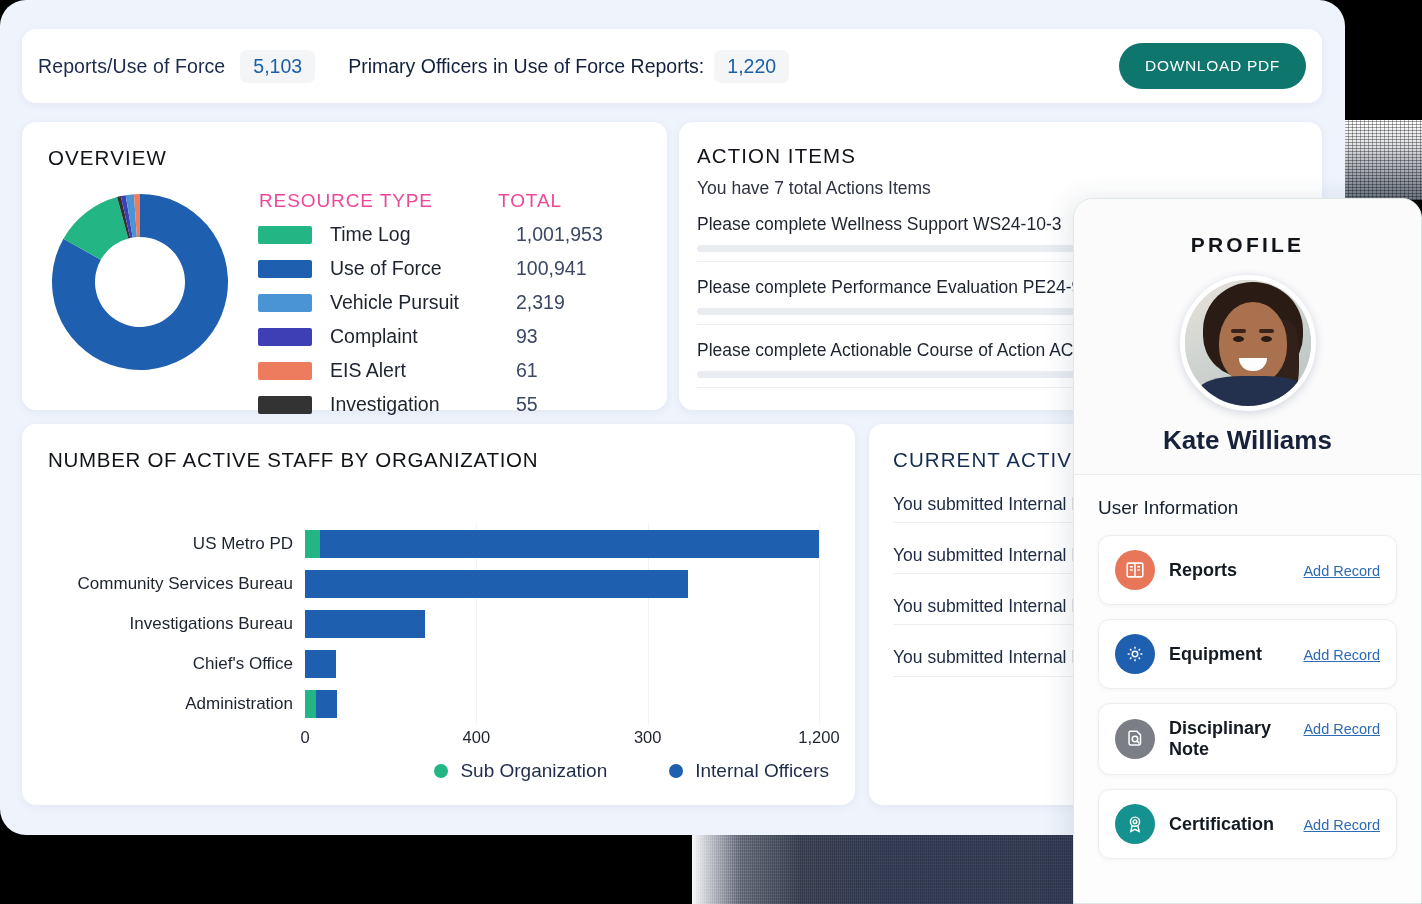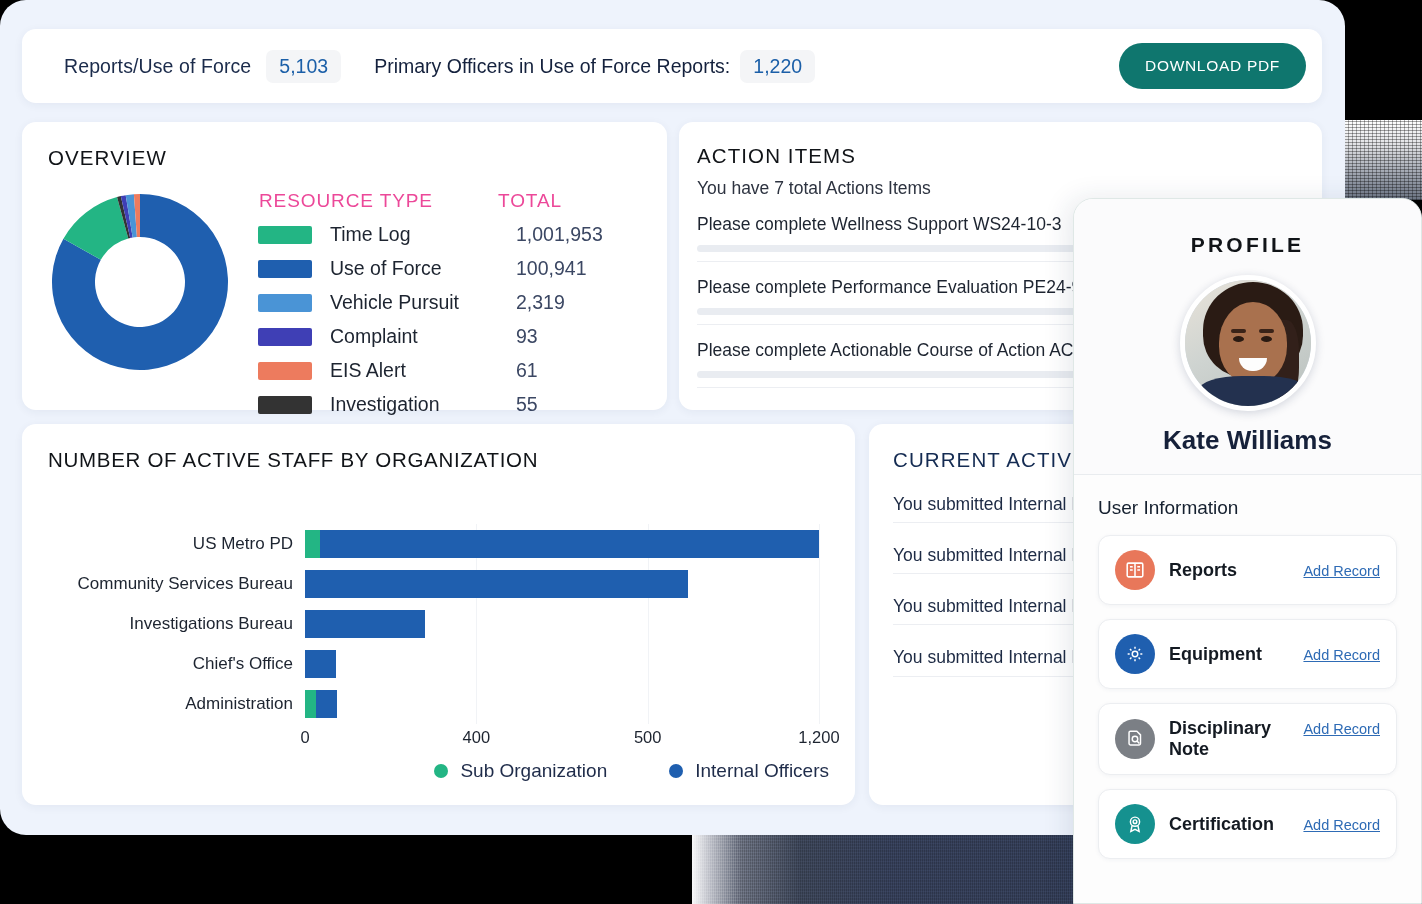"Reports/Use of Force" #topbar { padding: 0 16px 0 42px -> 0 16px 0 16px }
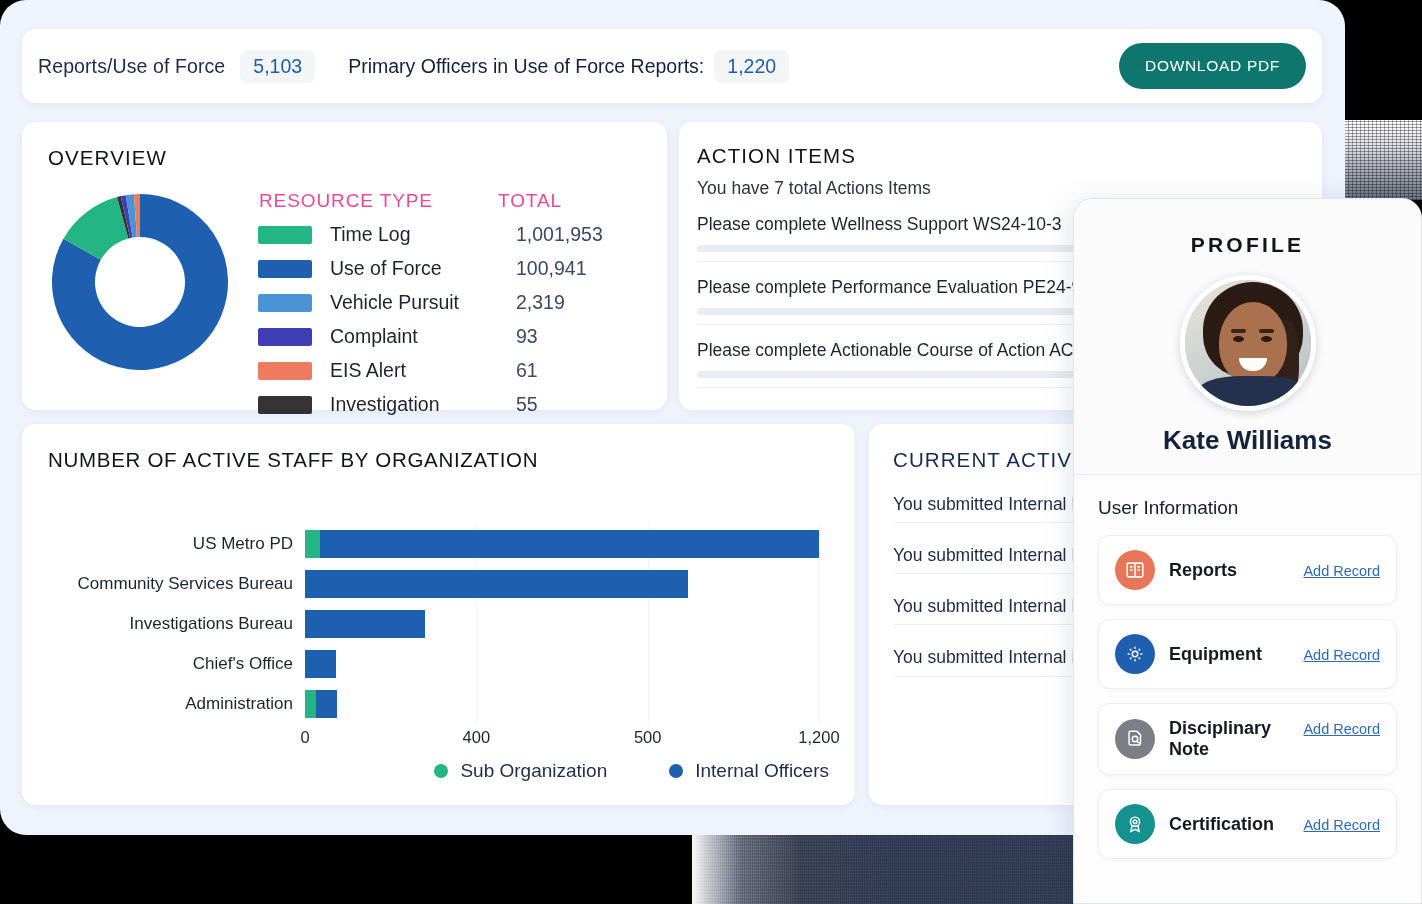"500" span.xtick { text: 500 -> 300 }
